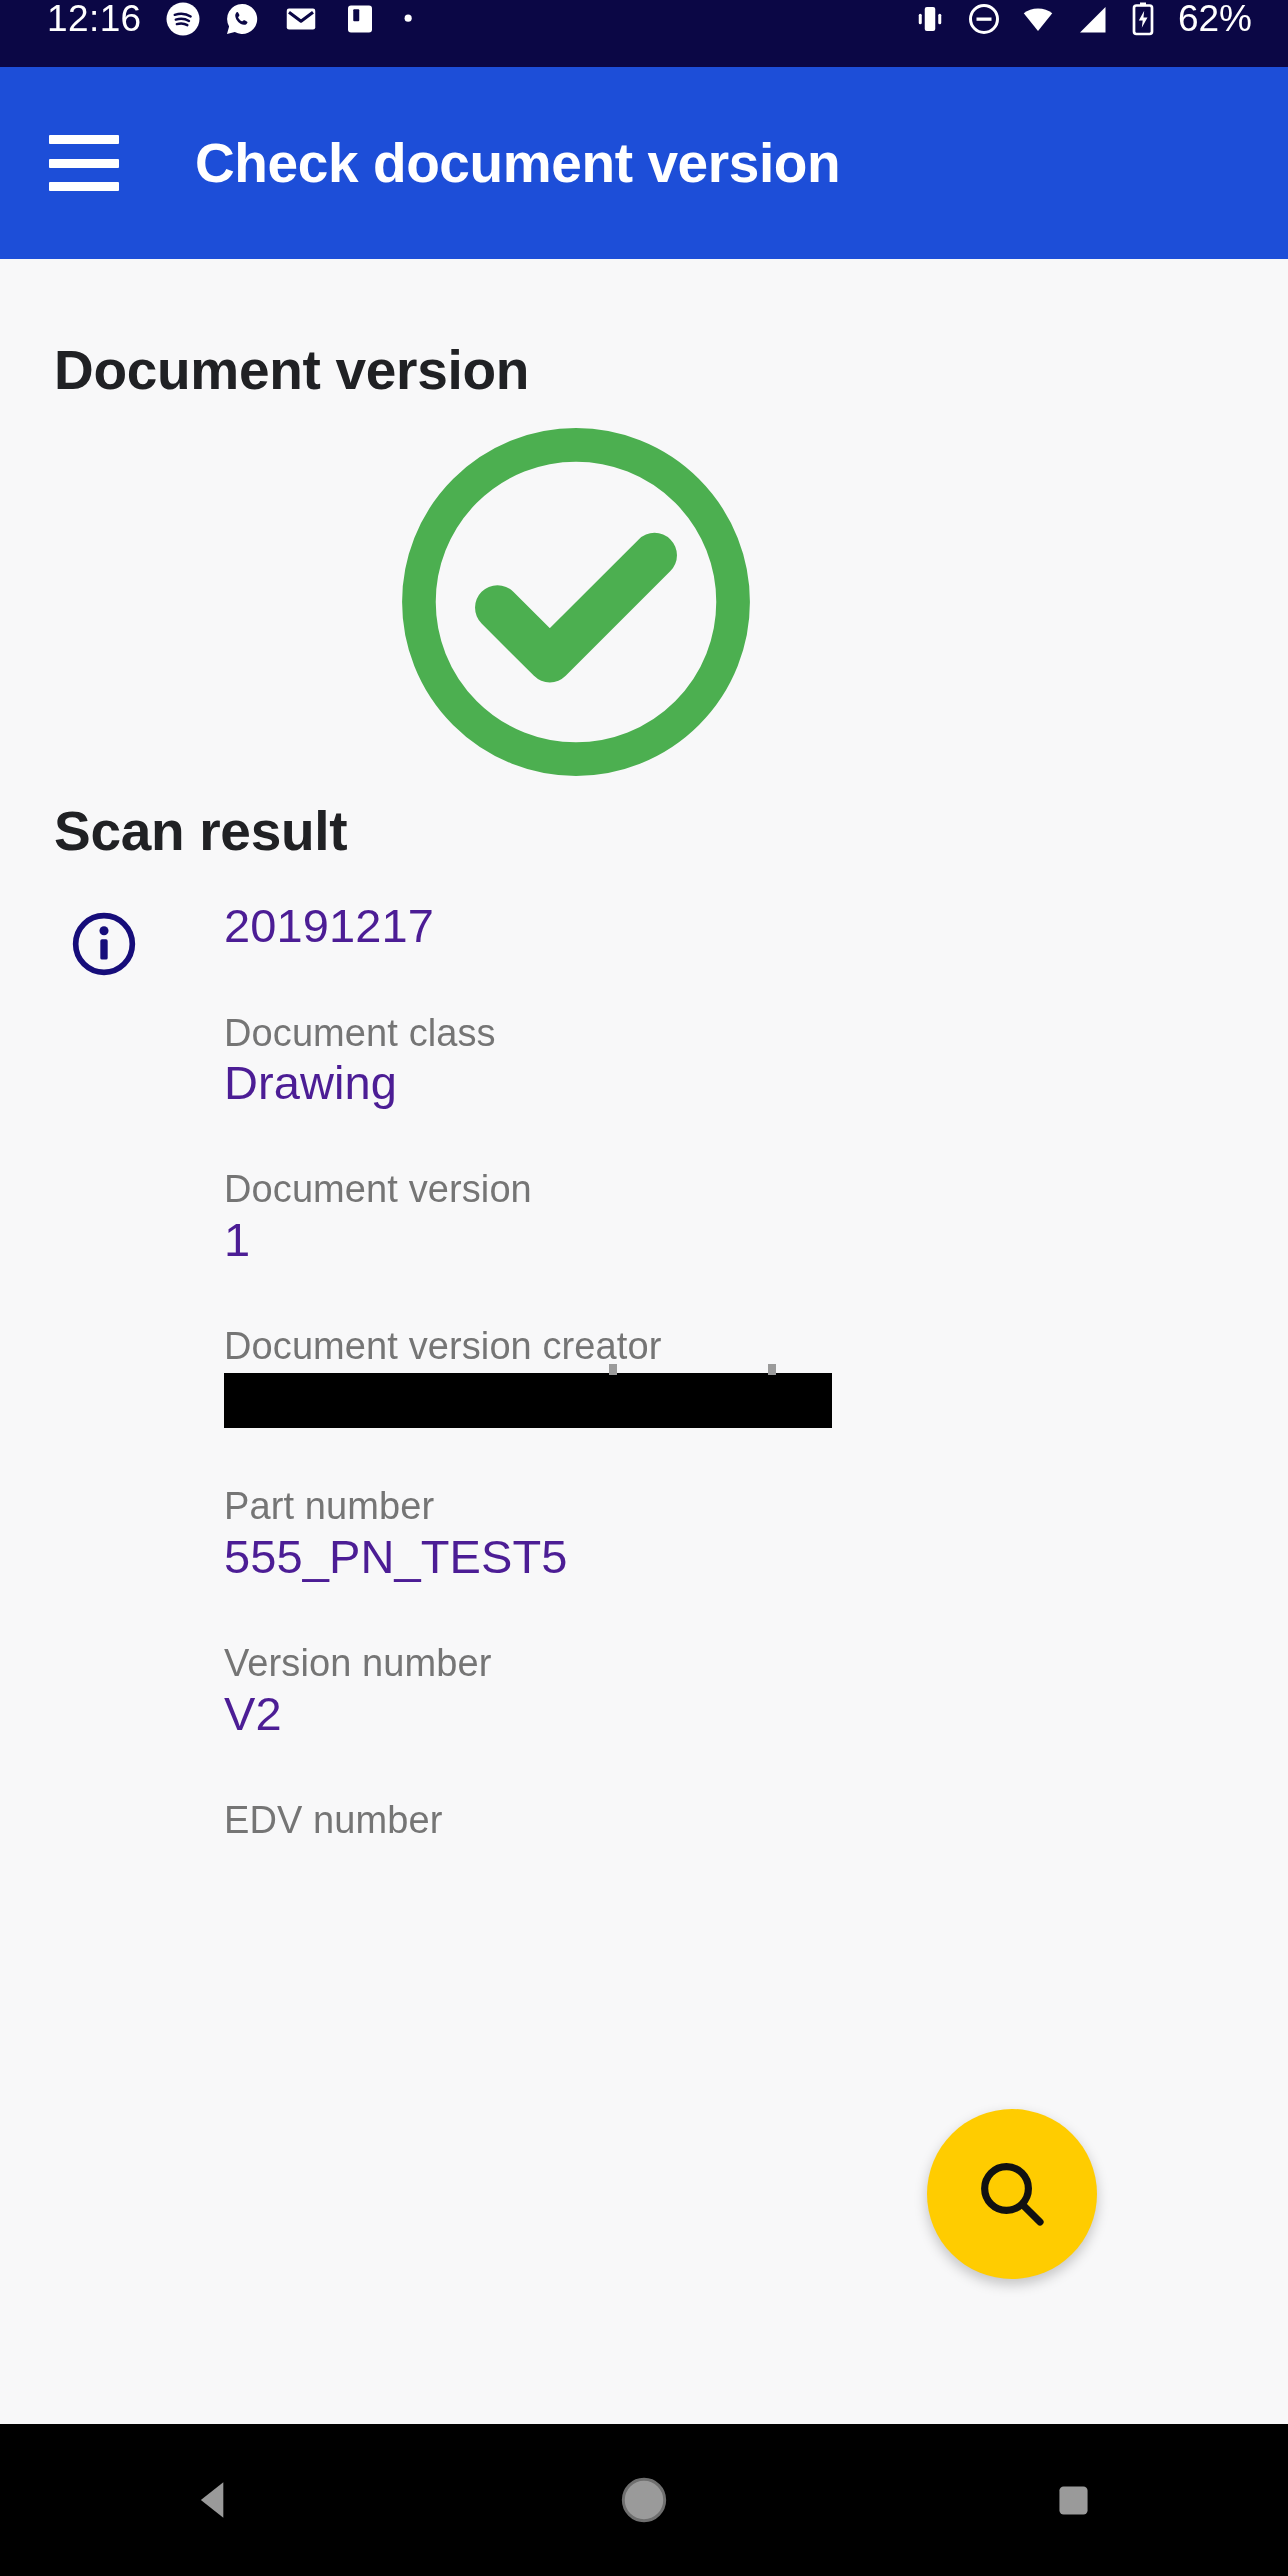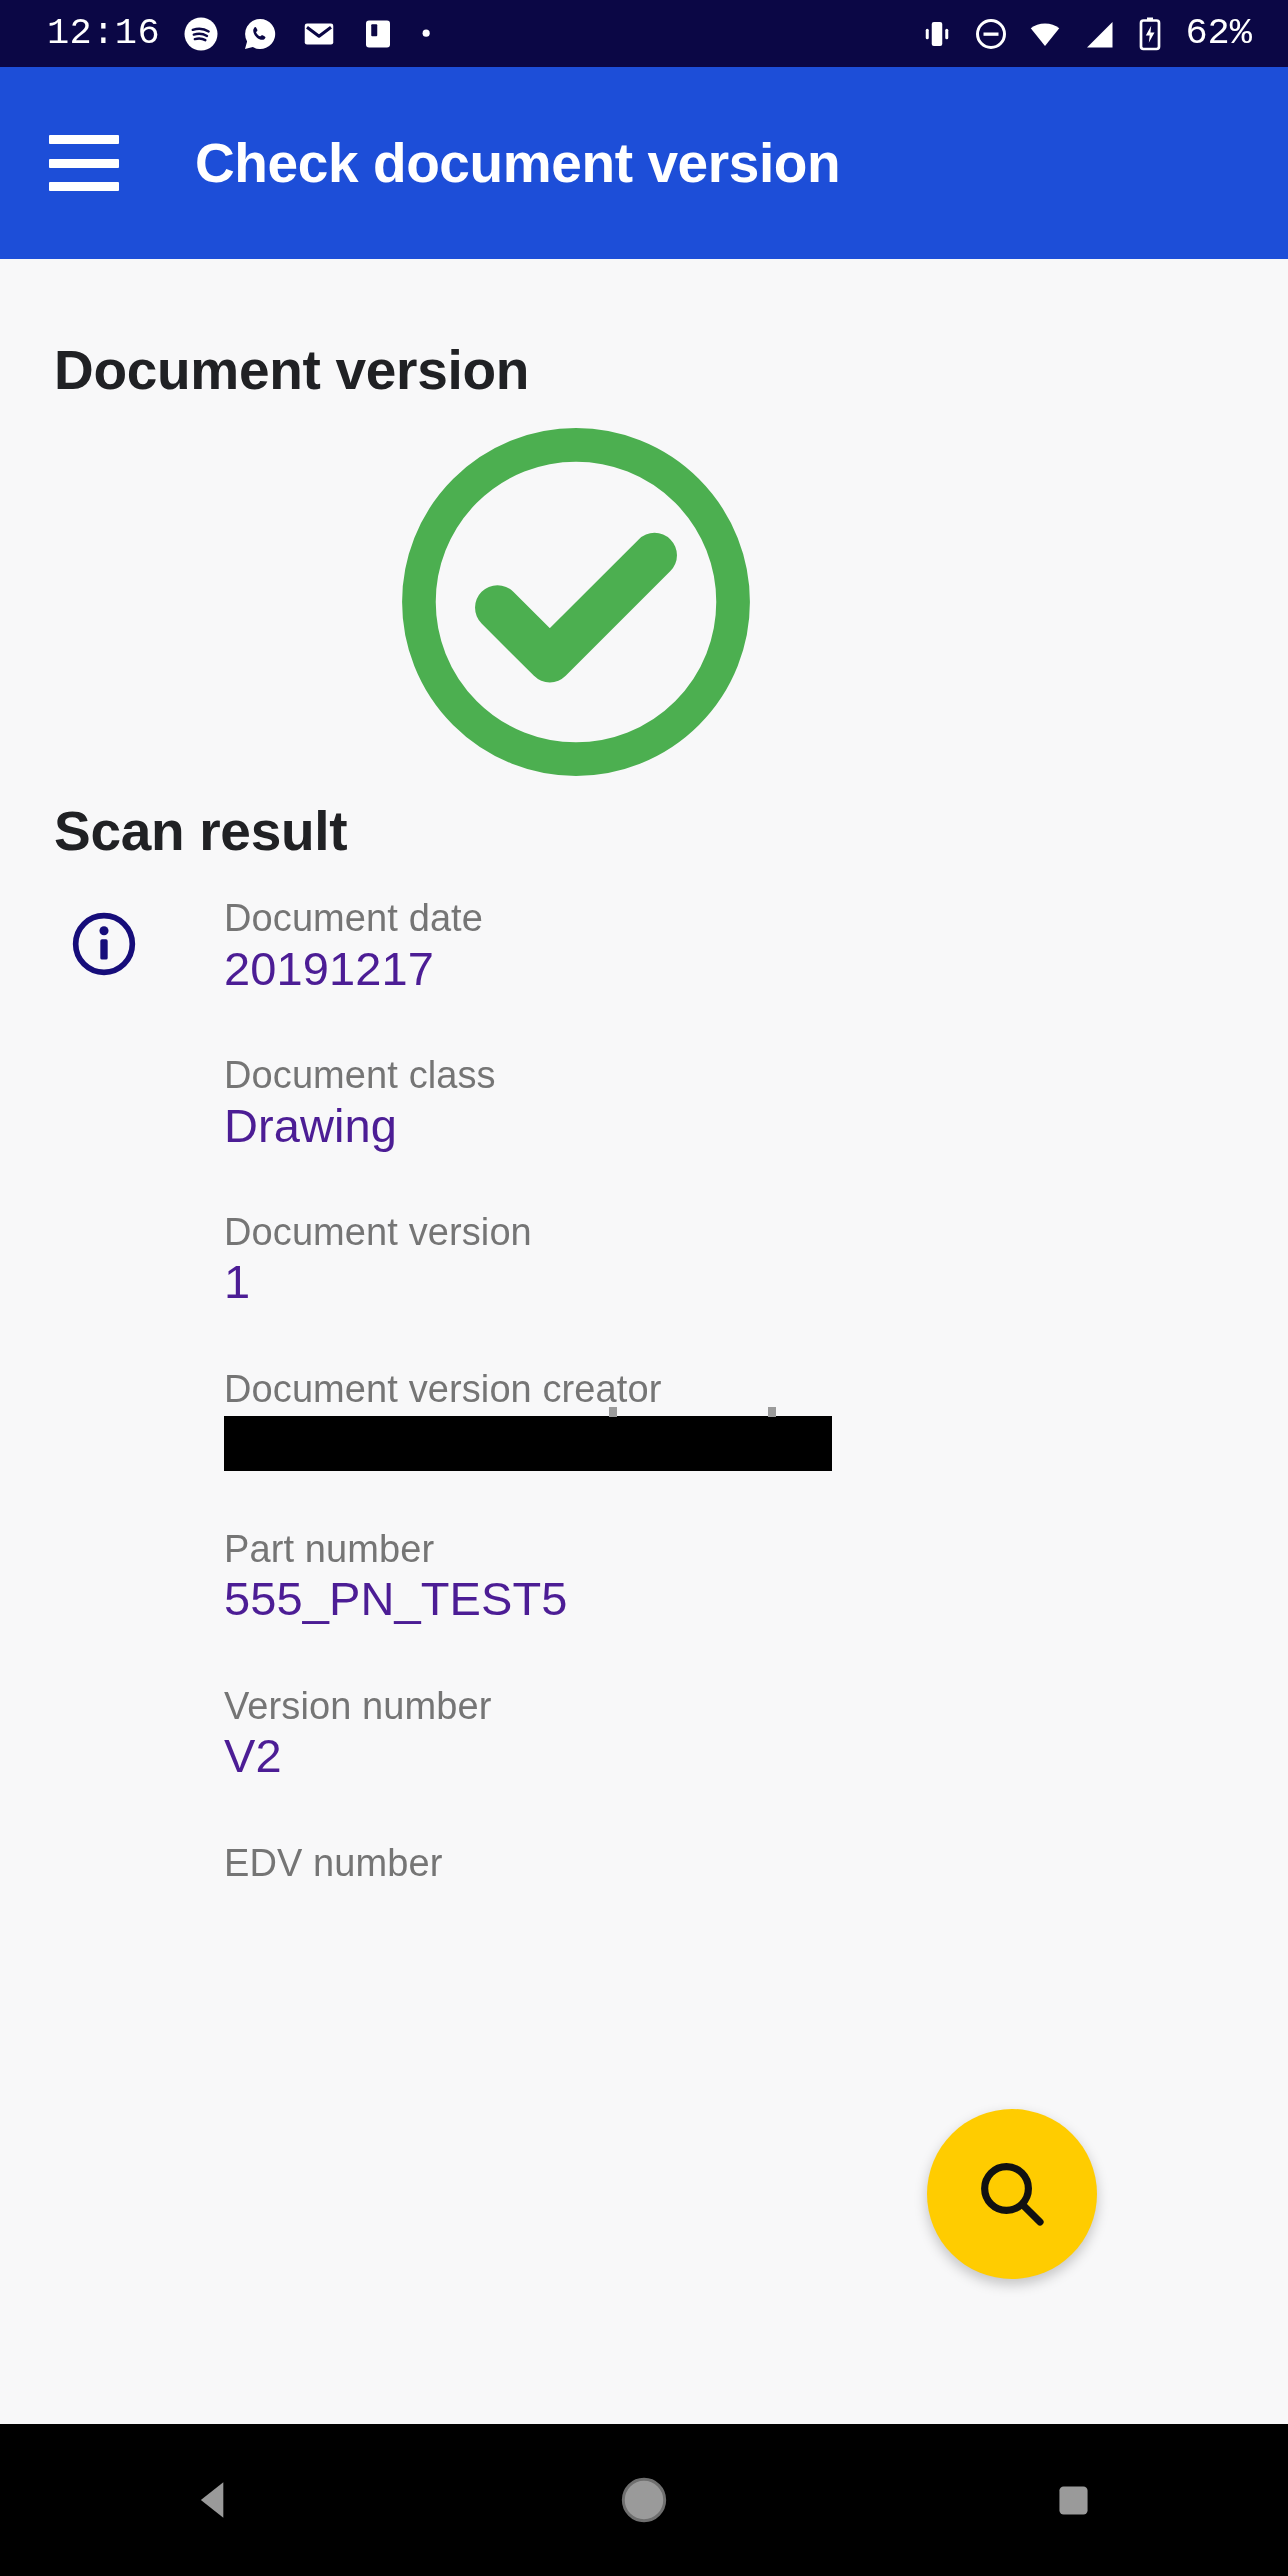"12:16" .status-bar { align-items: center -> flex-start; font-family: Liberation Mono, monospace -> none }
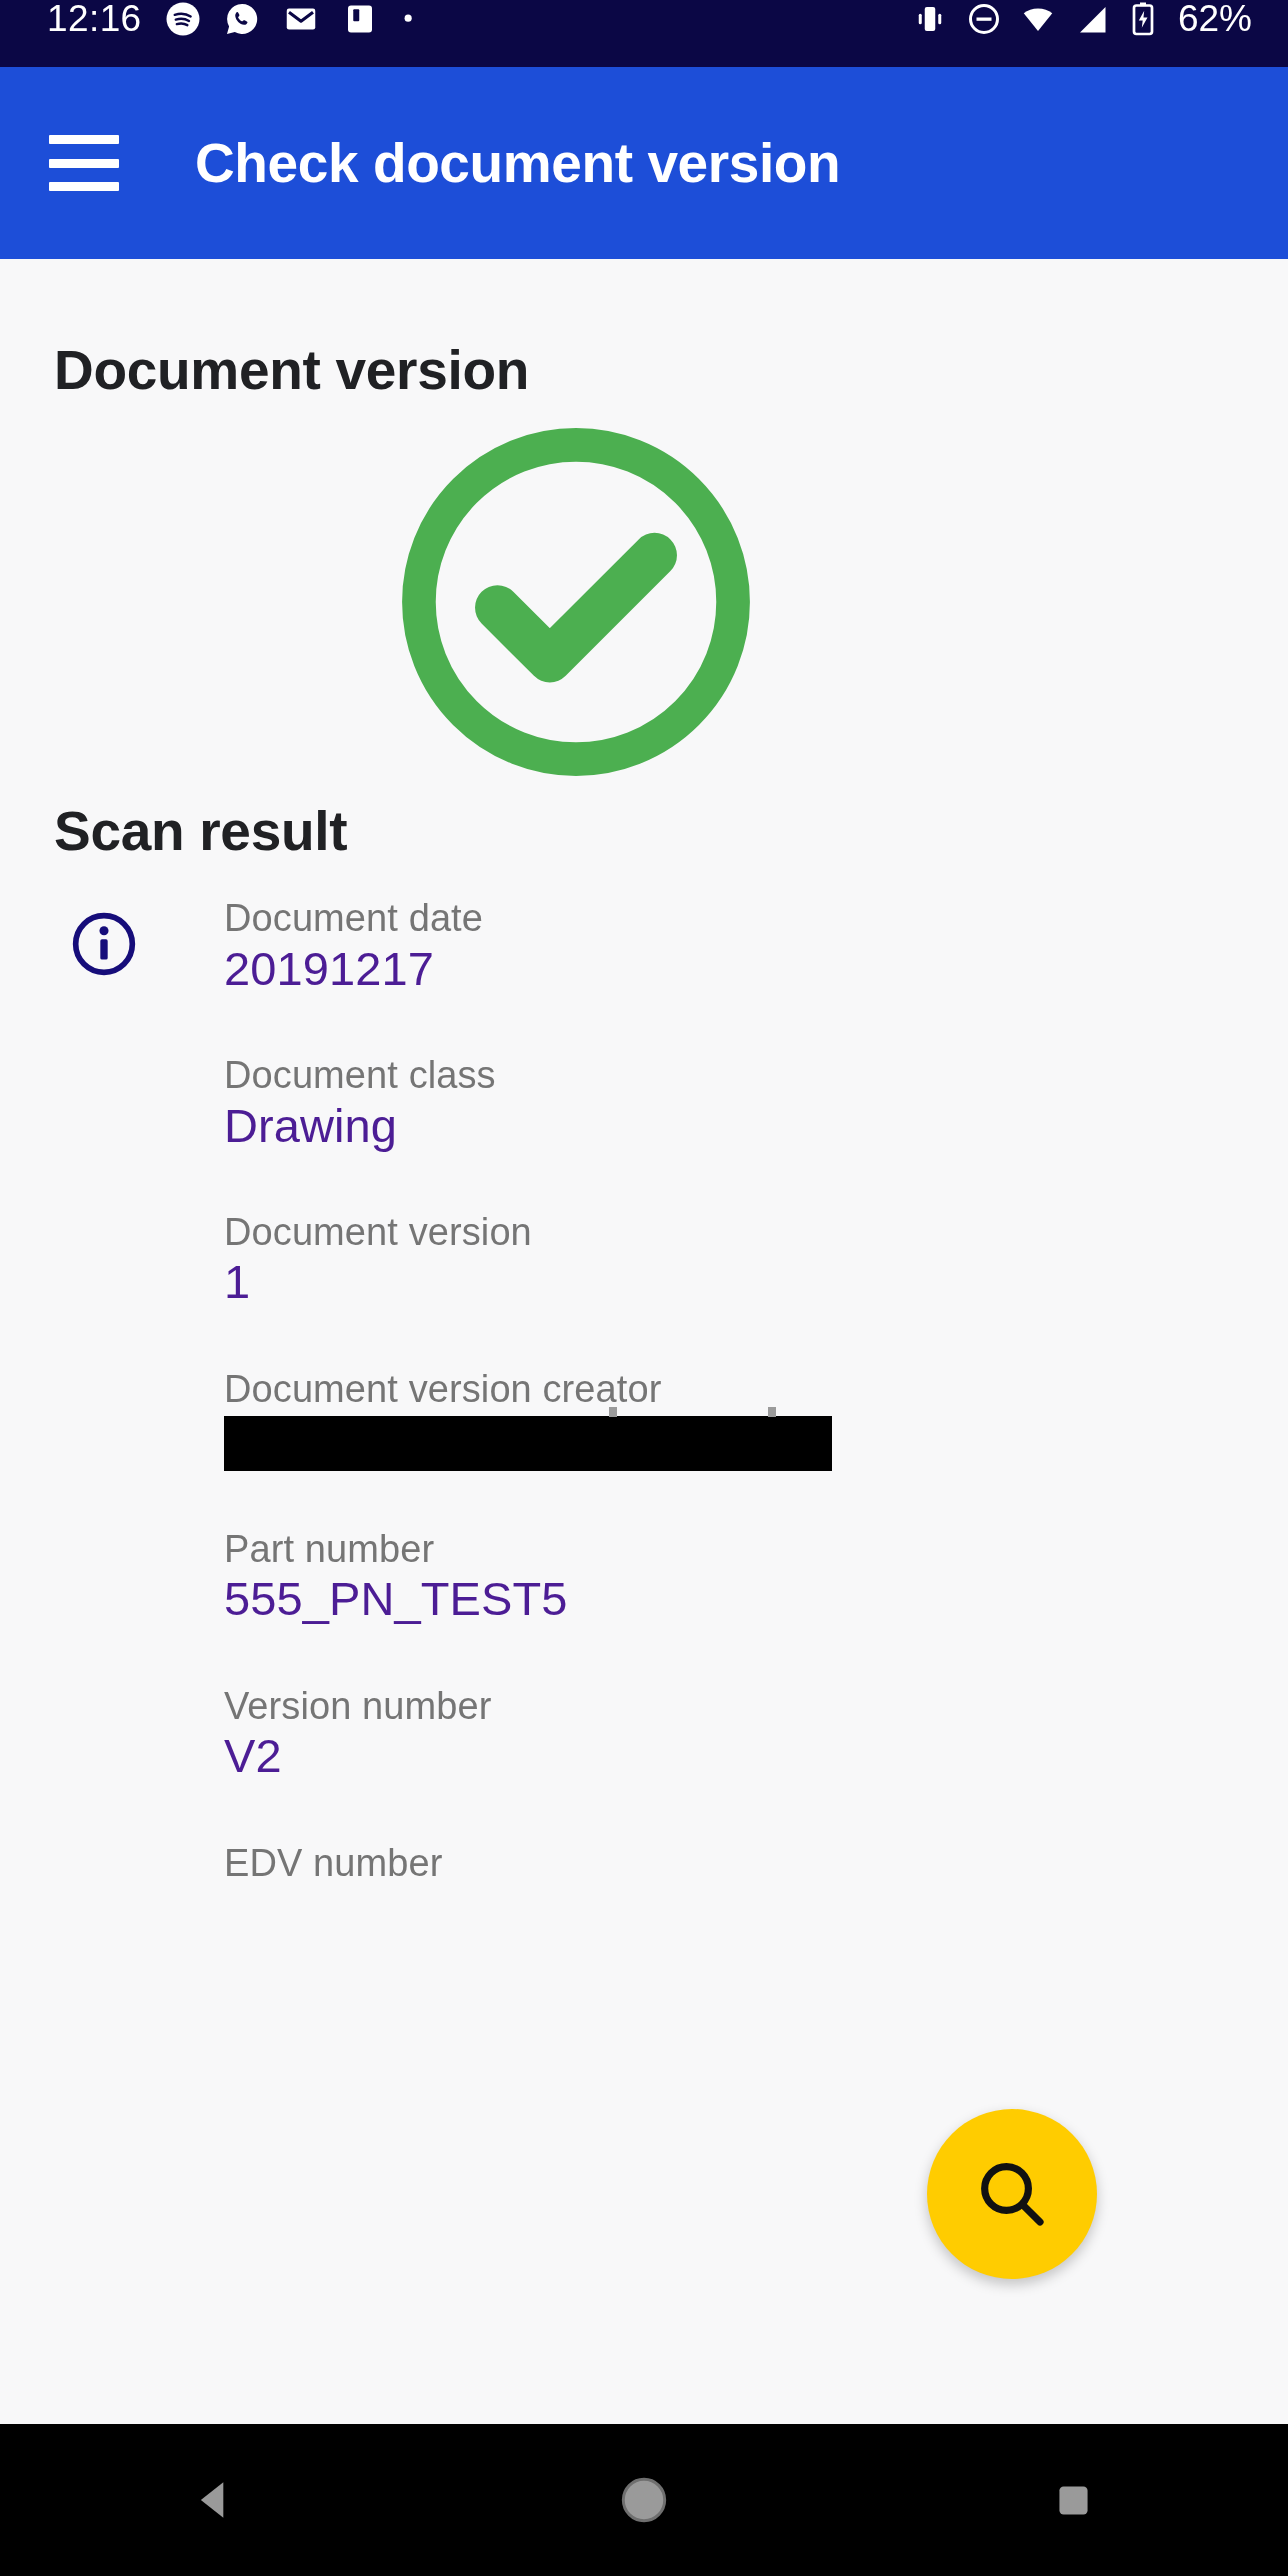"Document date" div.field-label { html: <div>Document date</div> -> none }
